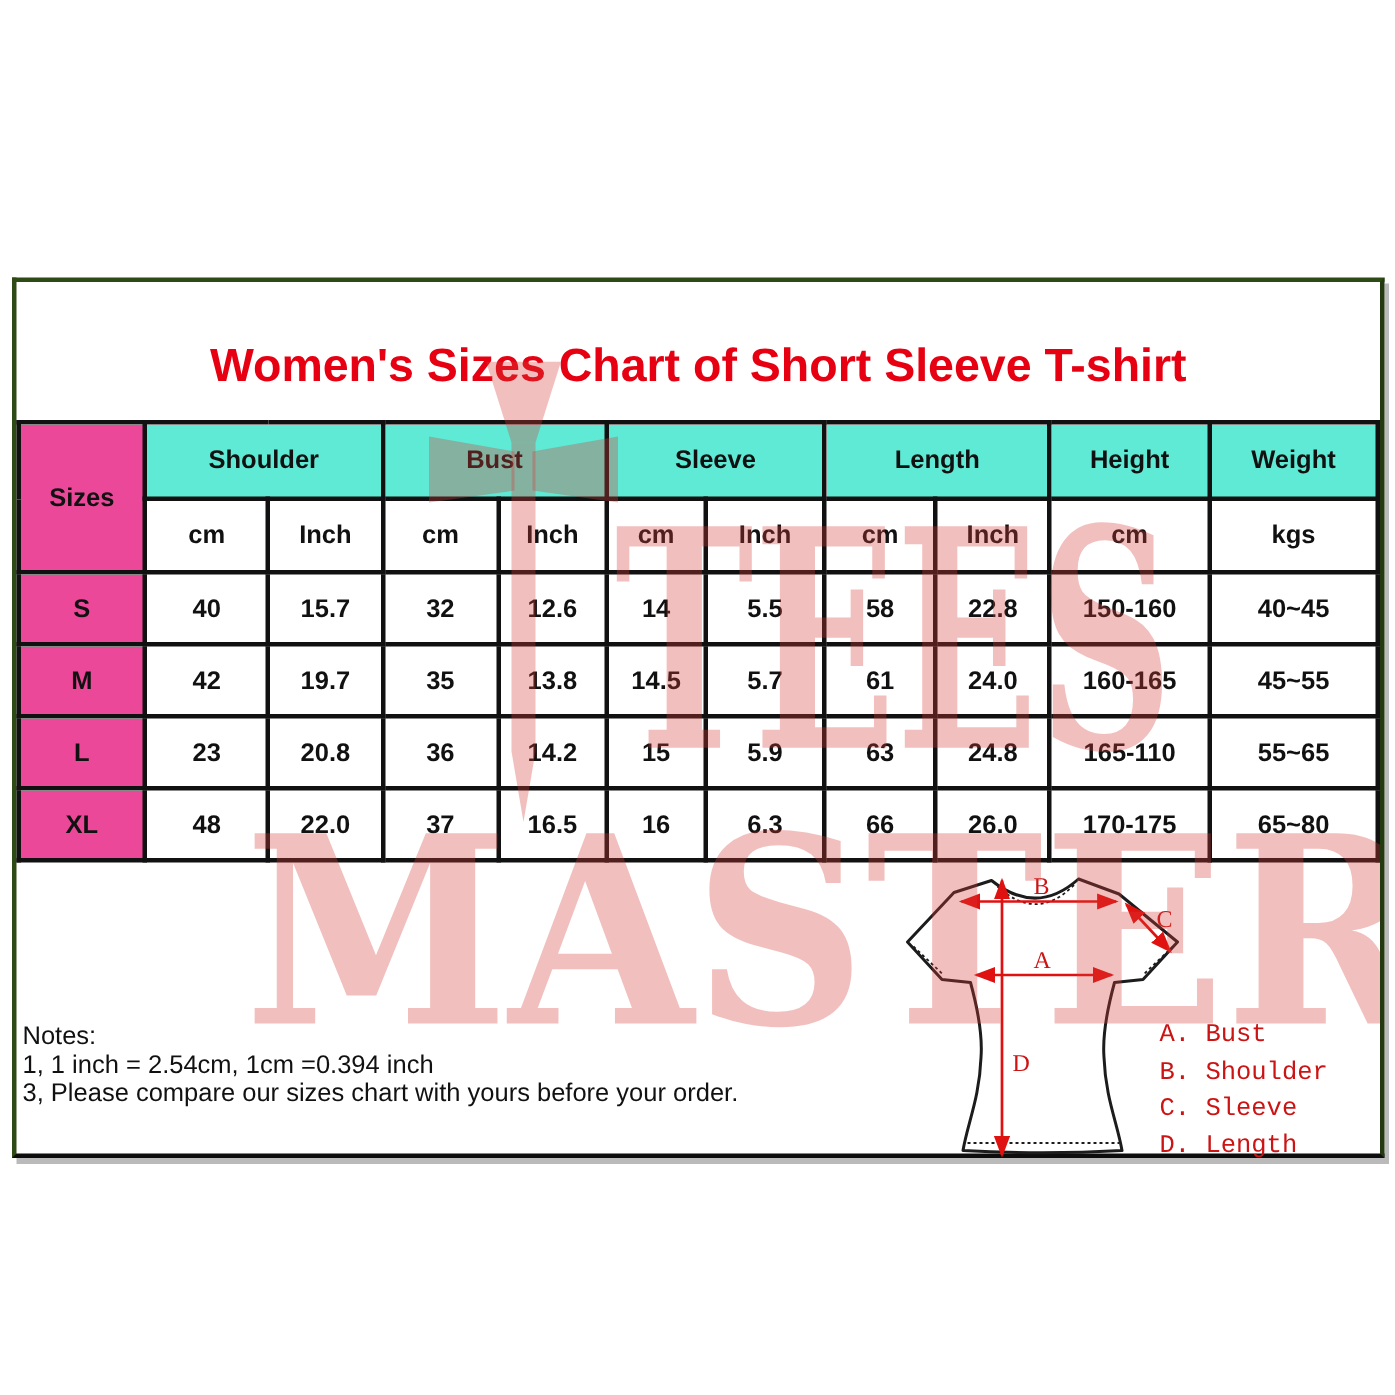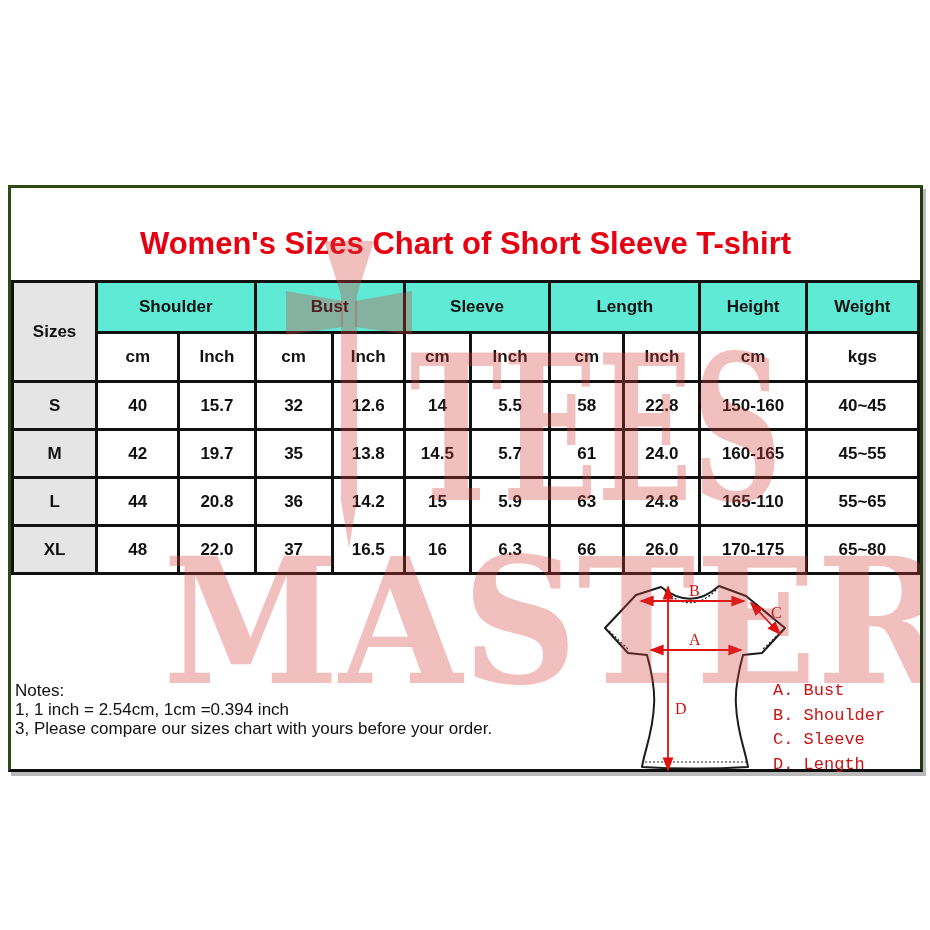"Sizes" td.cyan { background: #e5e5e5 -> #ec4899 }
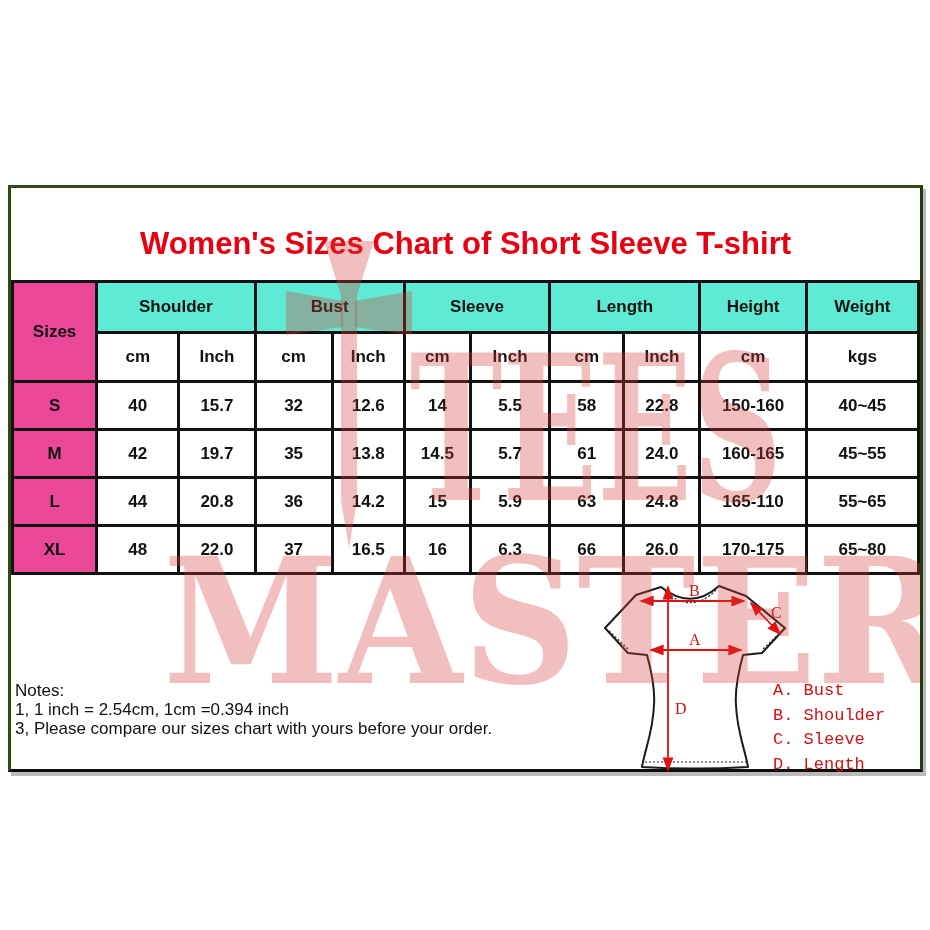"44" td { text: 44 -> 23 }
